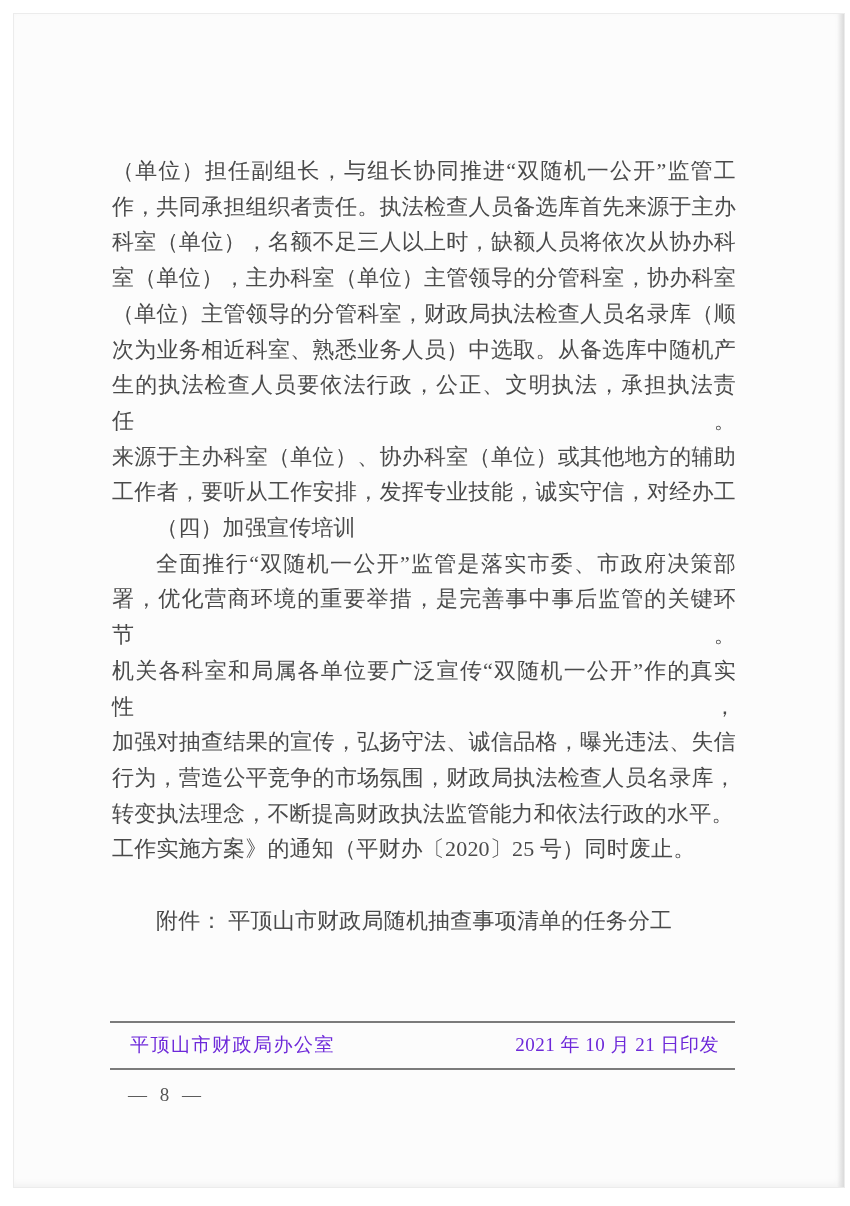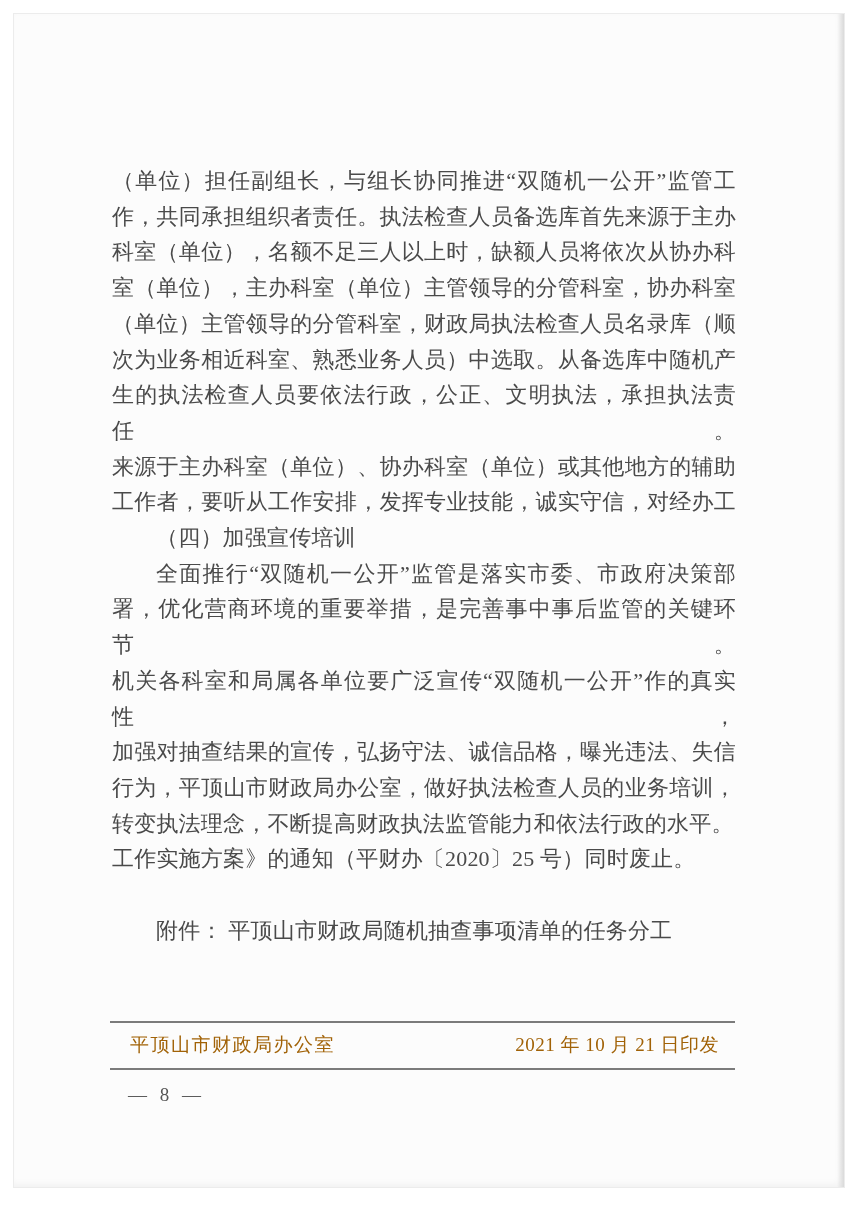"（单位）担任副组长，与组长协同推进“双随机一公开”监管工" .content { top: 163px -> 153px }
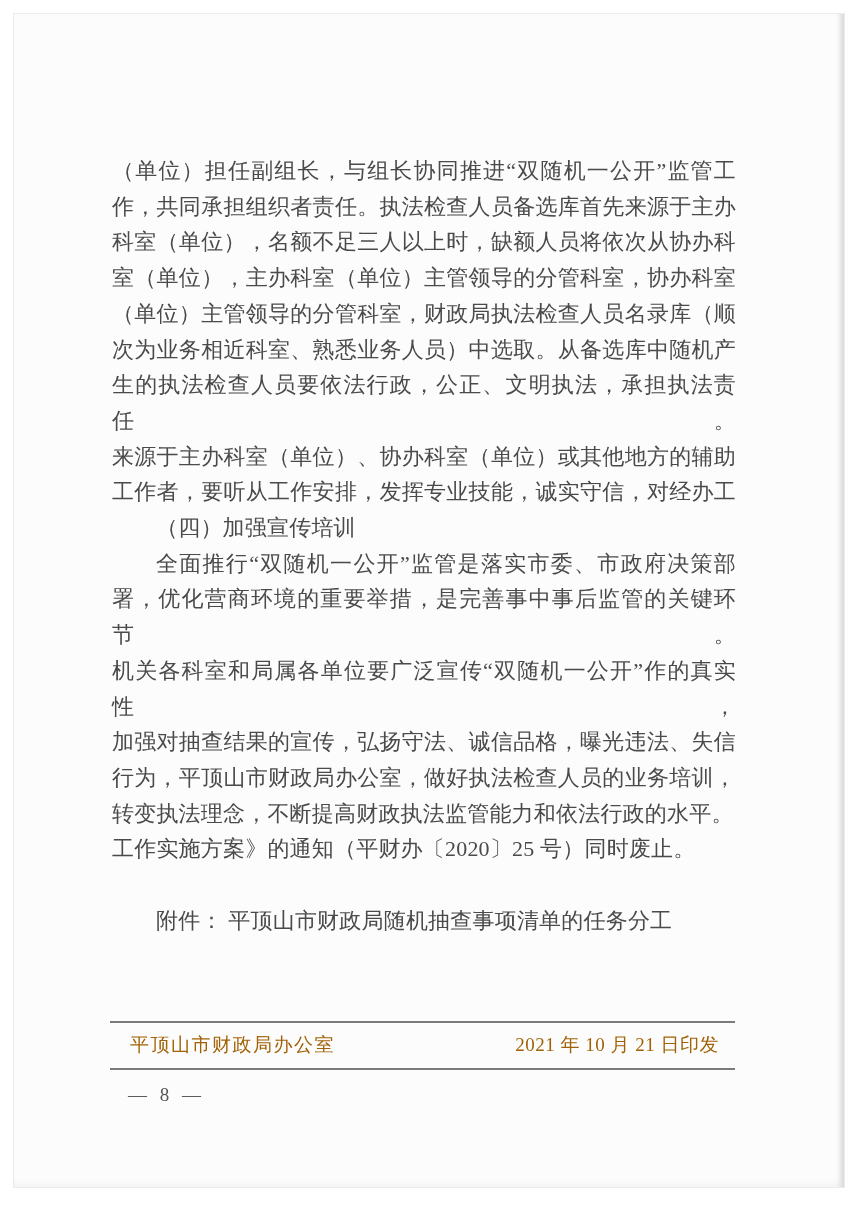"行为，平顶山市财政局办公室，做好执法检查人员的业务培训，" div.ln { text: 平顶山市财政局办公室，做好执法检查人员的业务培训 -> 营造公平竞争的市场氛围，财政局执法检查人员名录库 }
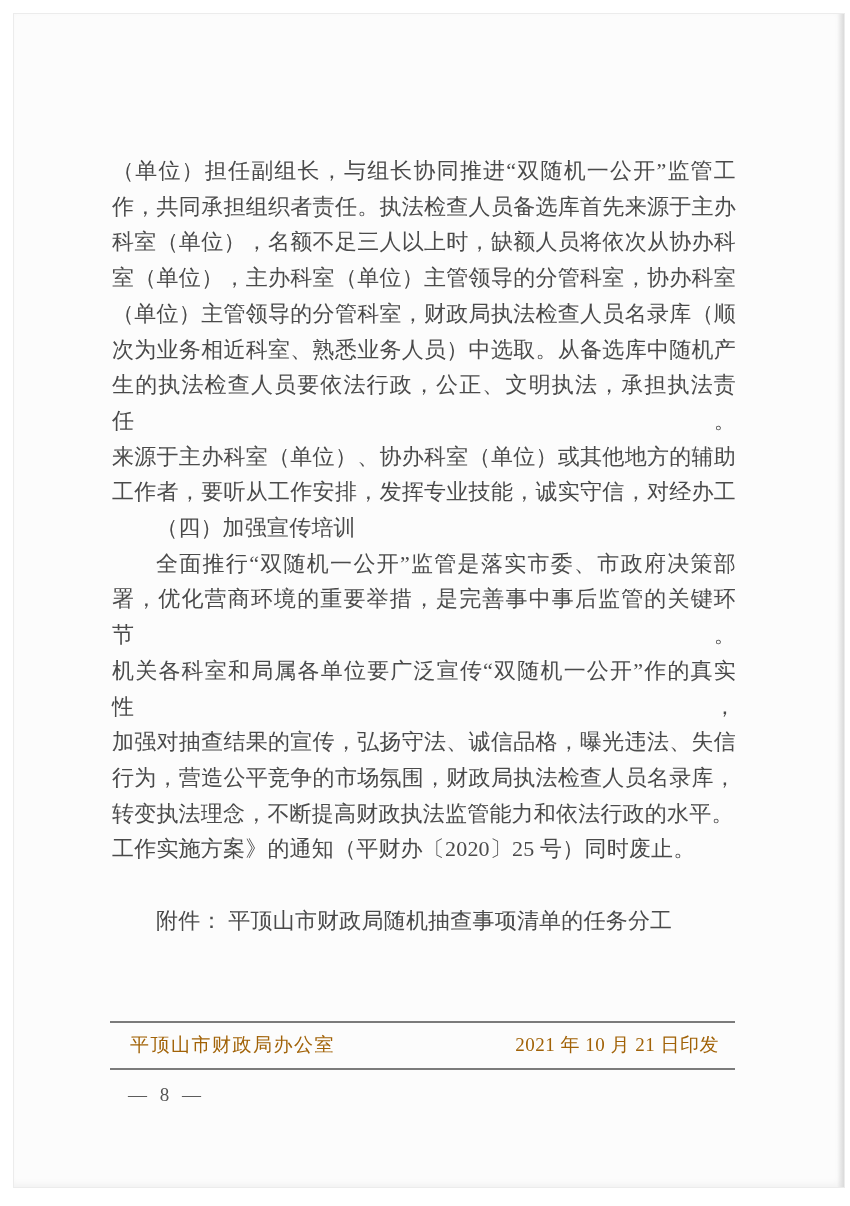"平顶山市财政局办公室" .footer-row { color: #a16207 -> #6d28d9 }
